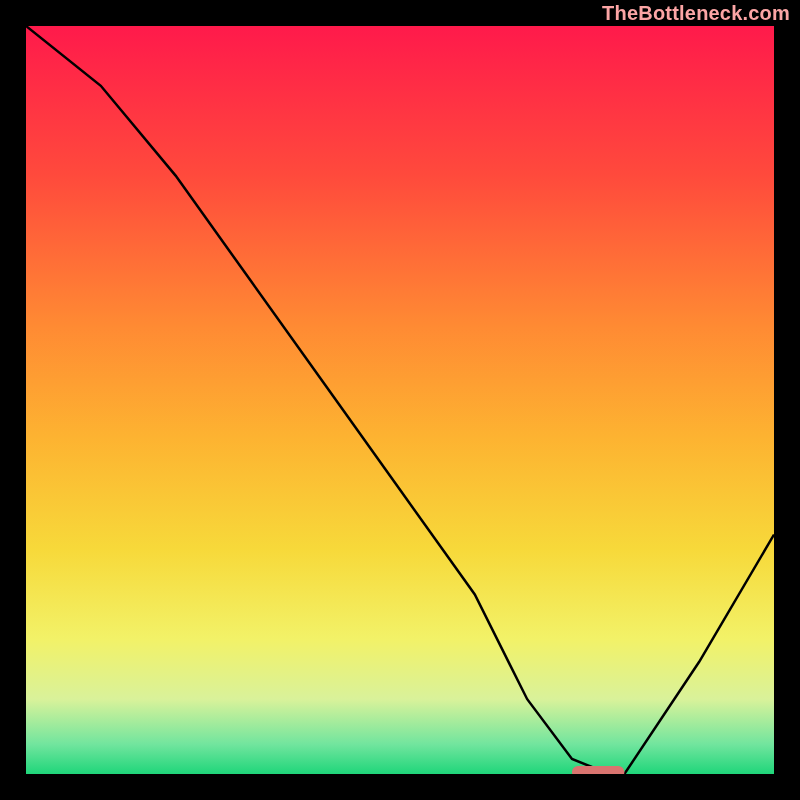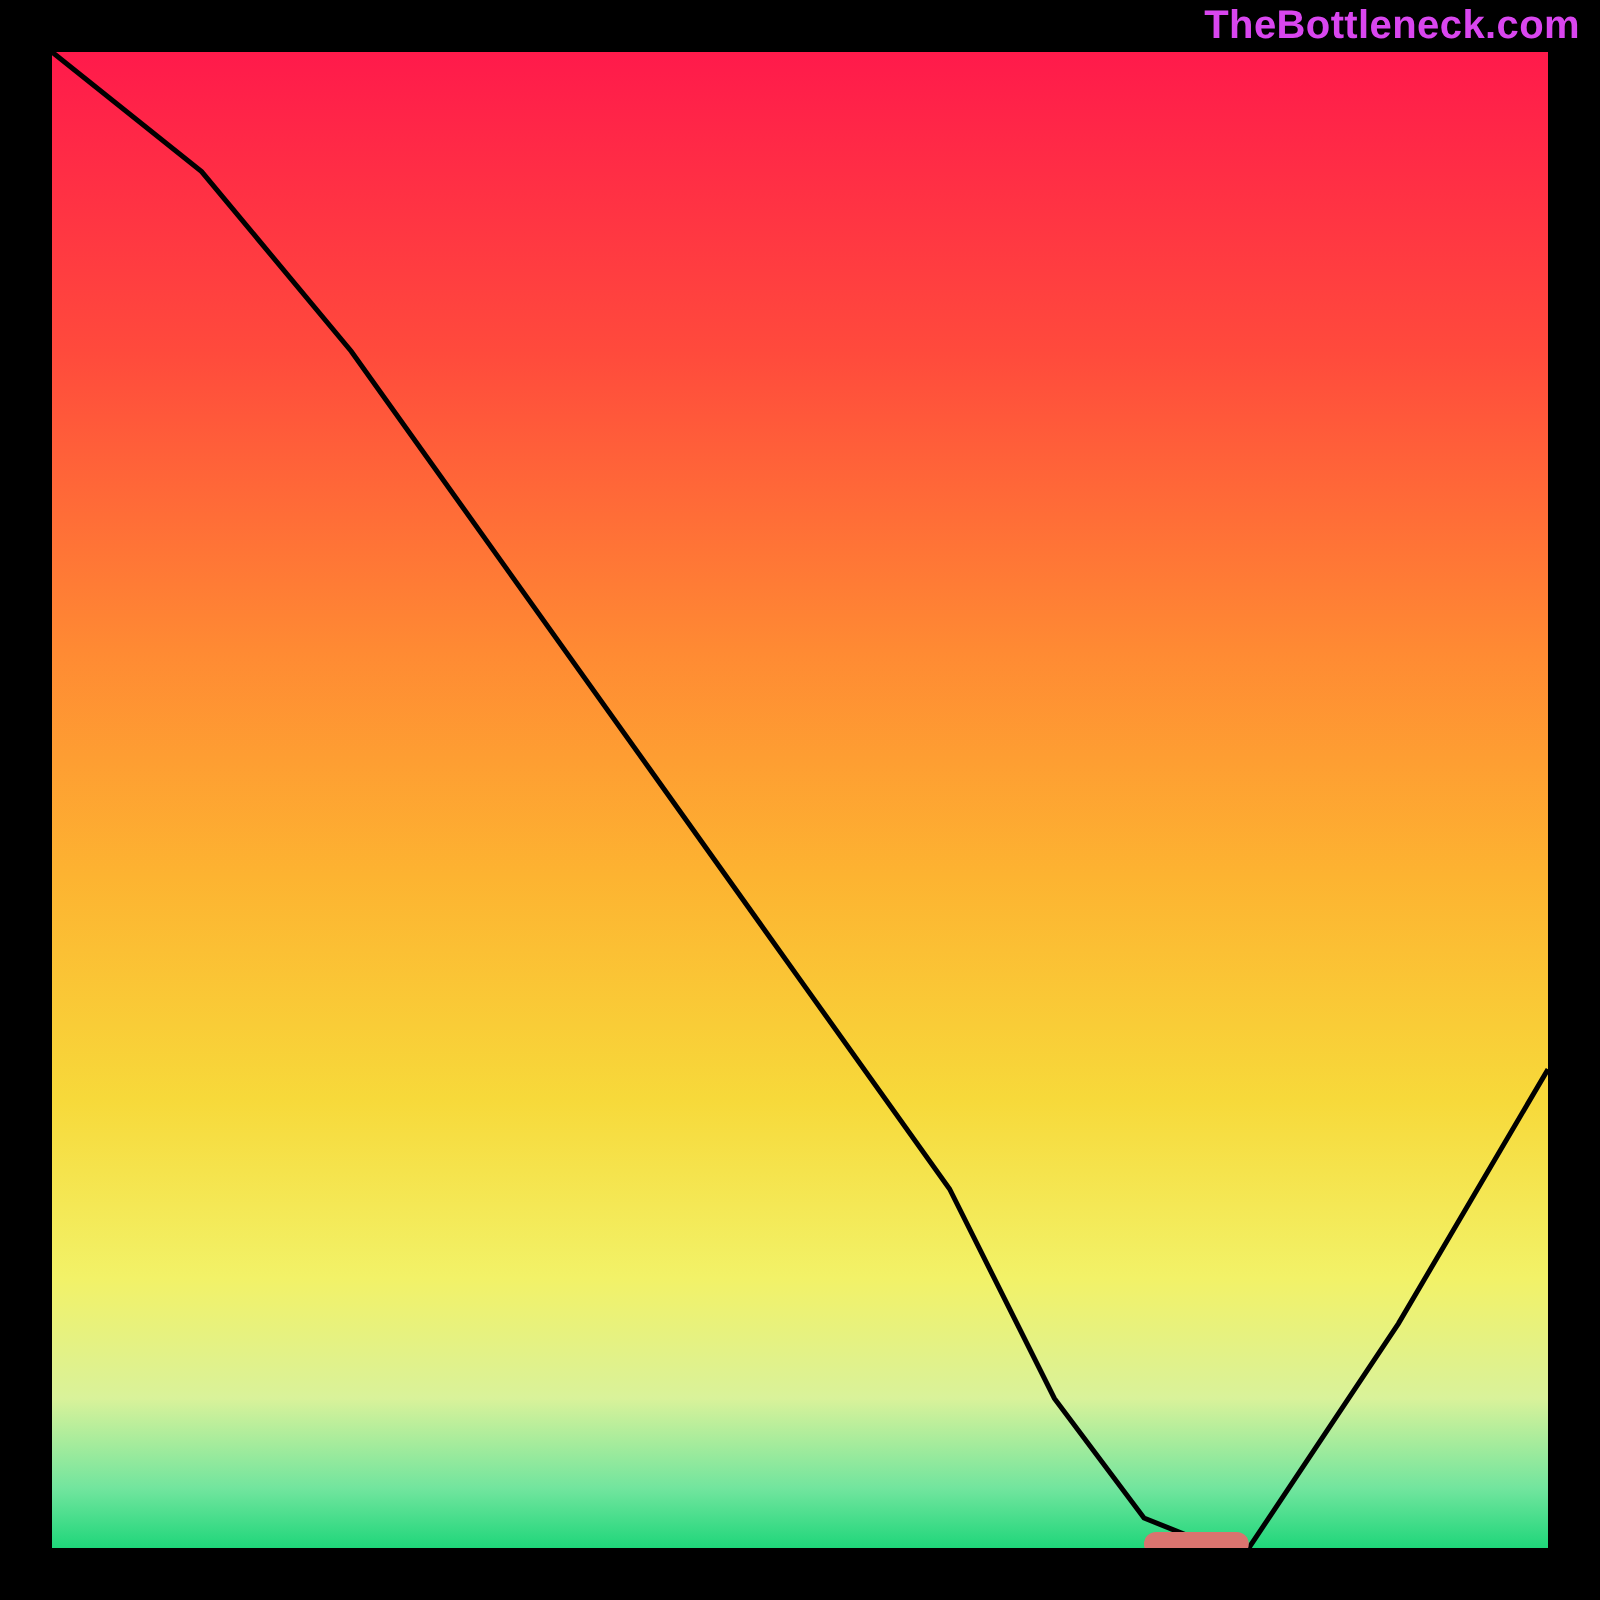"TheBottleneck.com" .watermark { color: #d946ef -> #fca5a5 }
